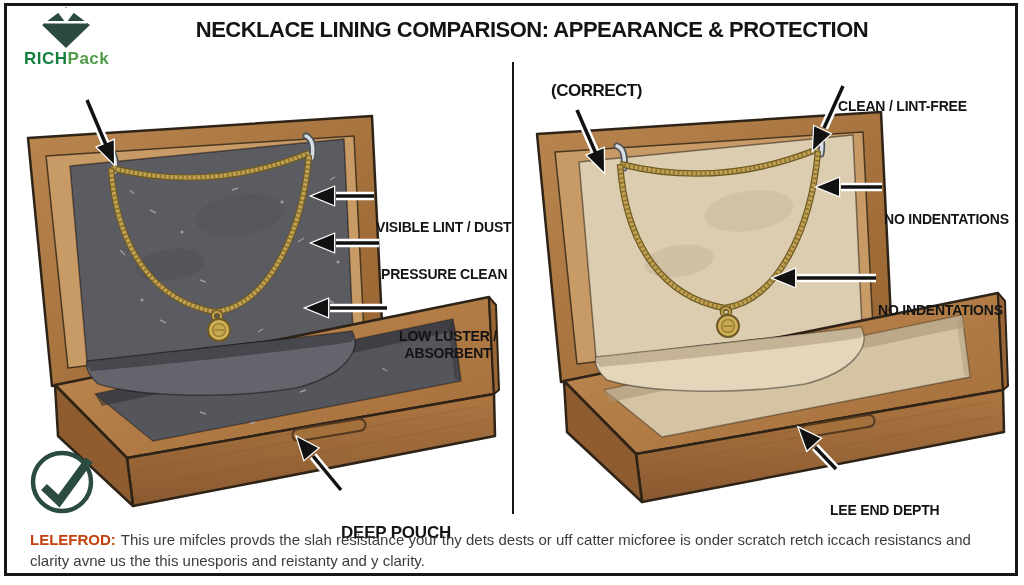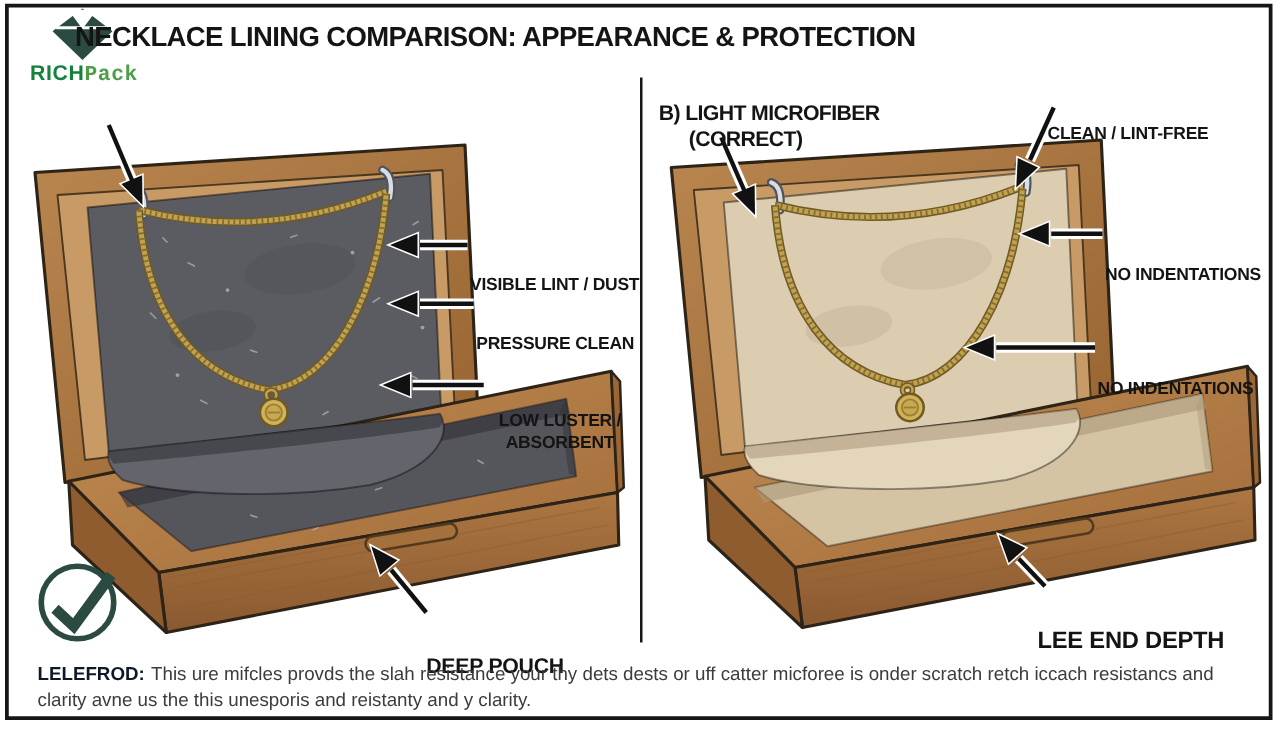"NECKLACE LINING COMPARISON: APPEARANCE &" .title { text-align: none -> center }
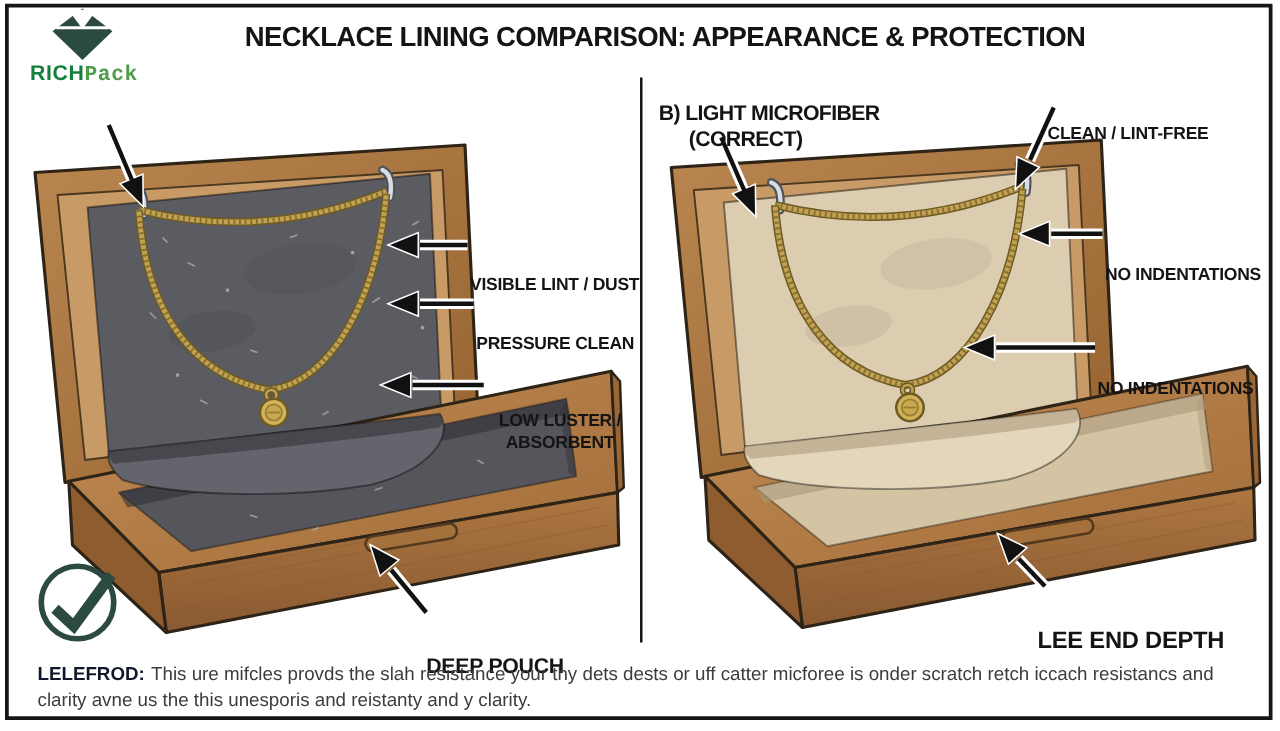"Pack" .logo-text .p2 { font-family: Liberation Mono, monospace -> none }
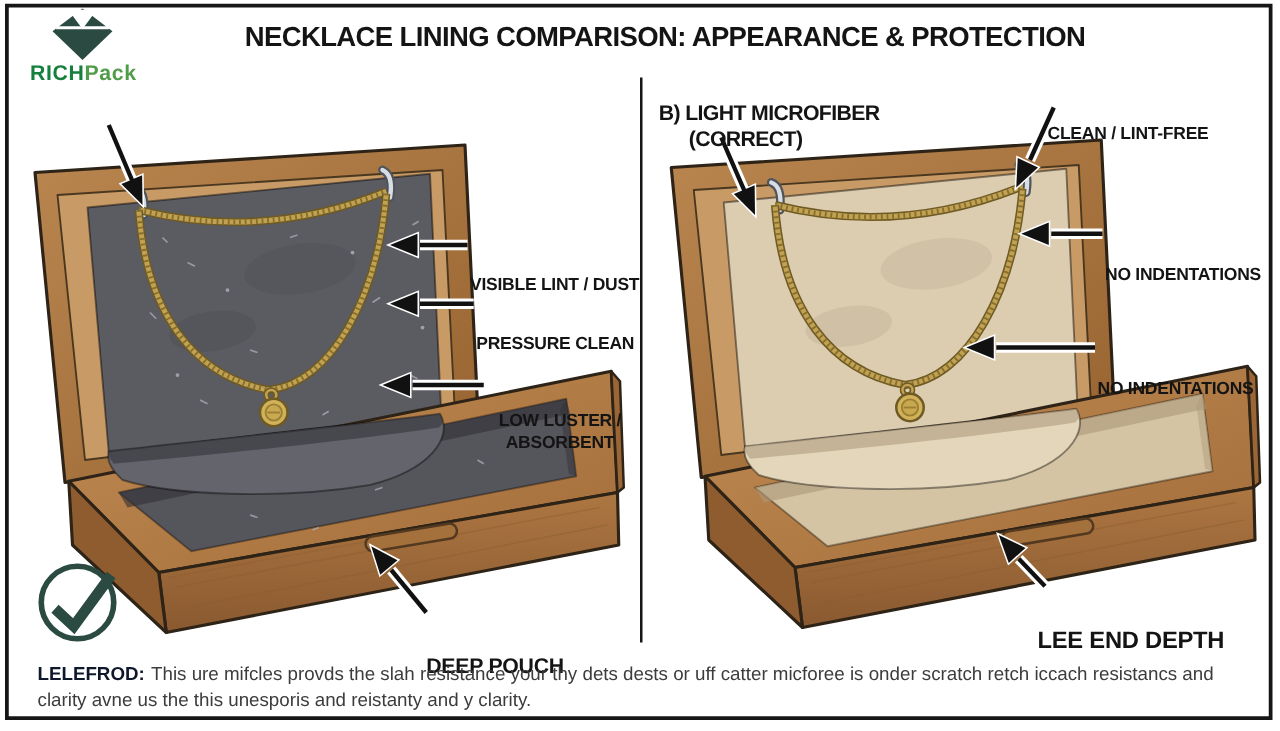"B) LIGHT MICROFIBER" span { html: <span>B) LIGHT MICROFIBER</span> -> none }
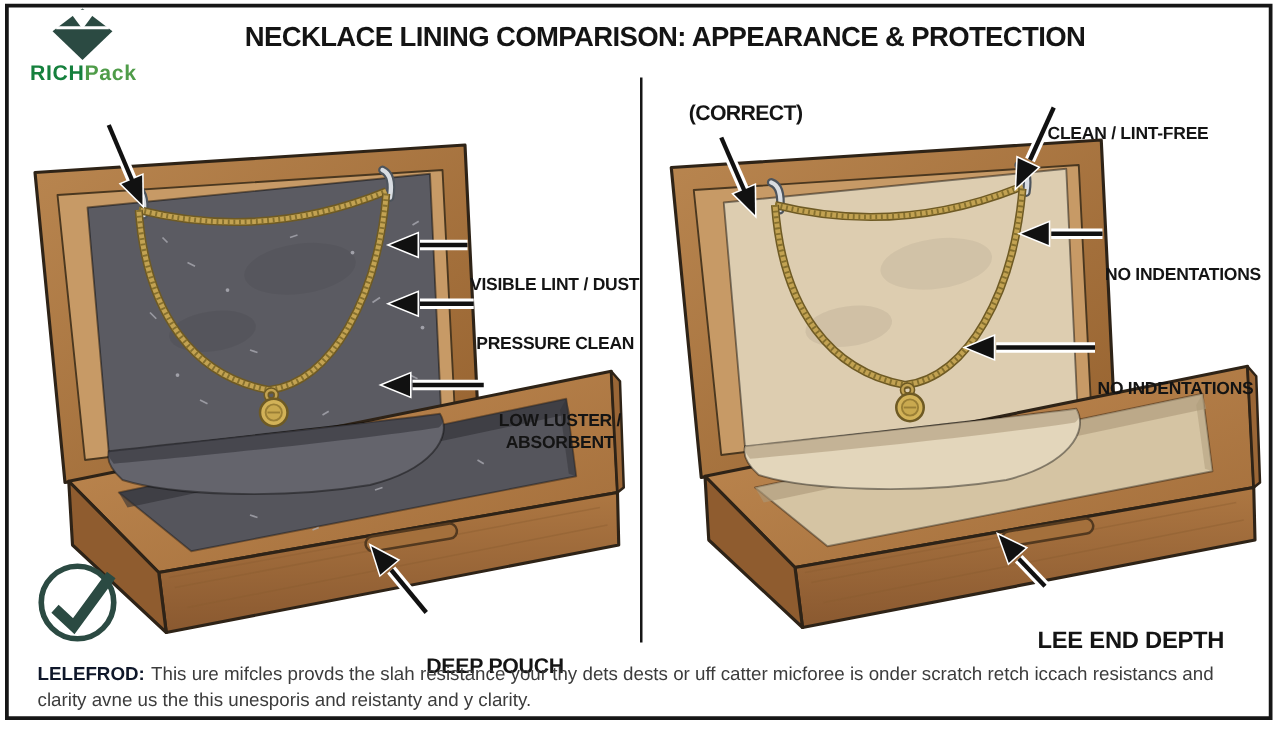"LEE END DEPTH" .b-depth { font-size: 19px -> 14px }
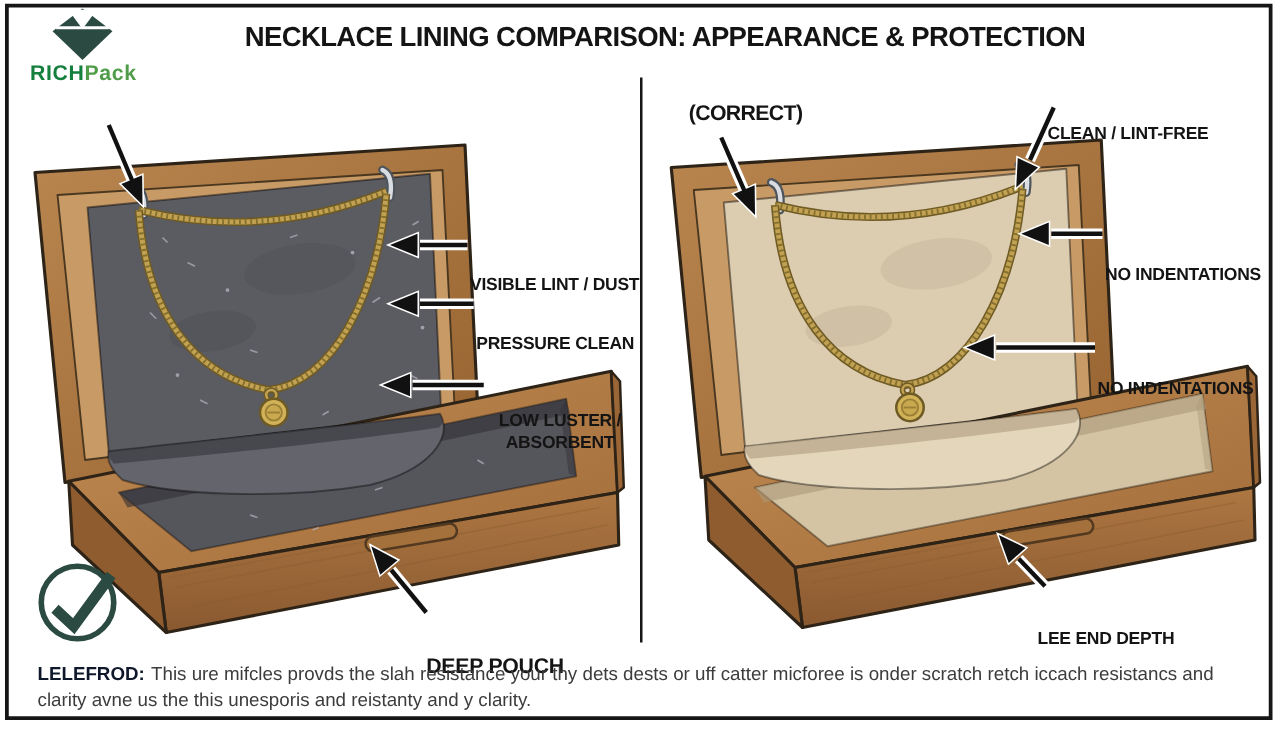"LELEFROD:" .caption .lead { color: #0f172a -> #c2410c }
